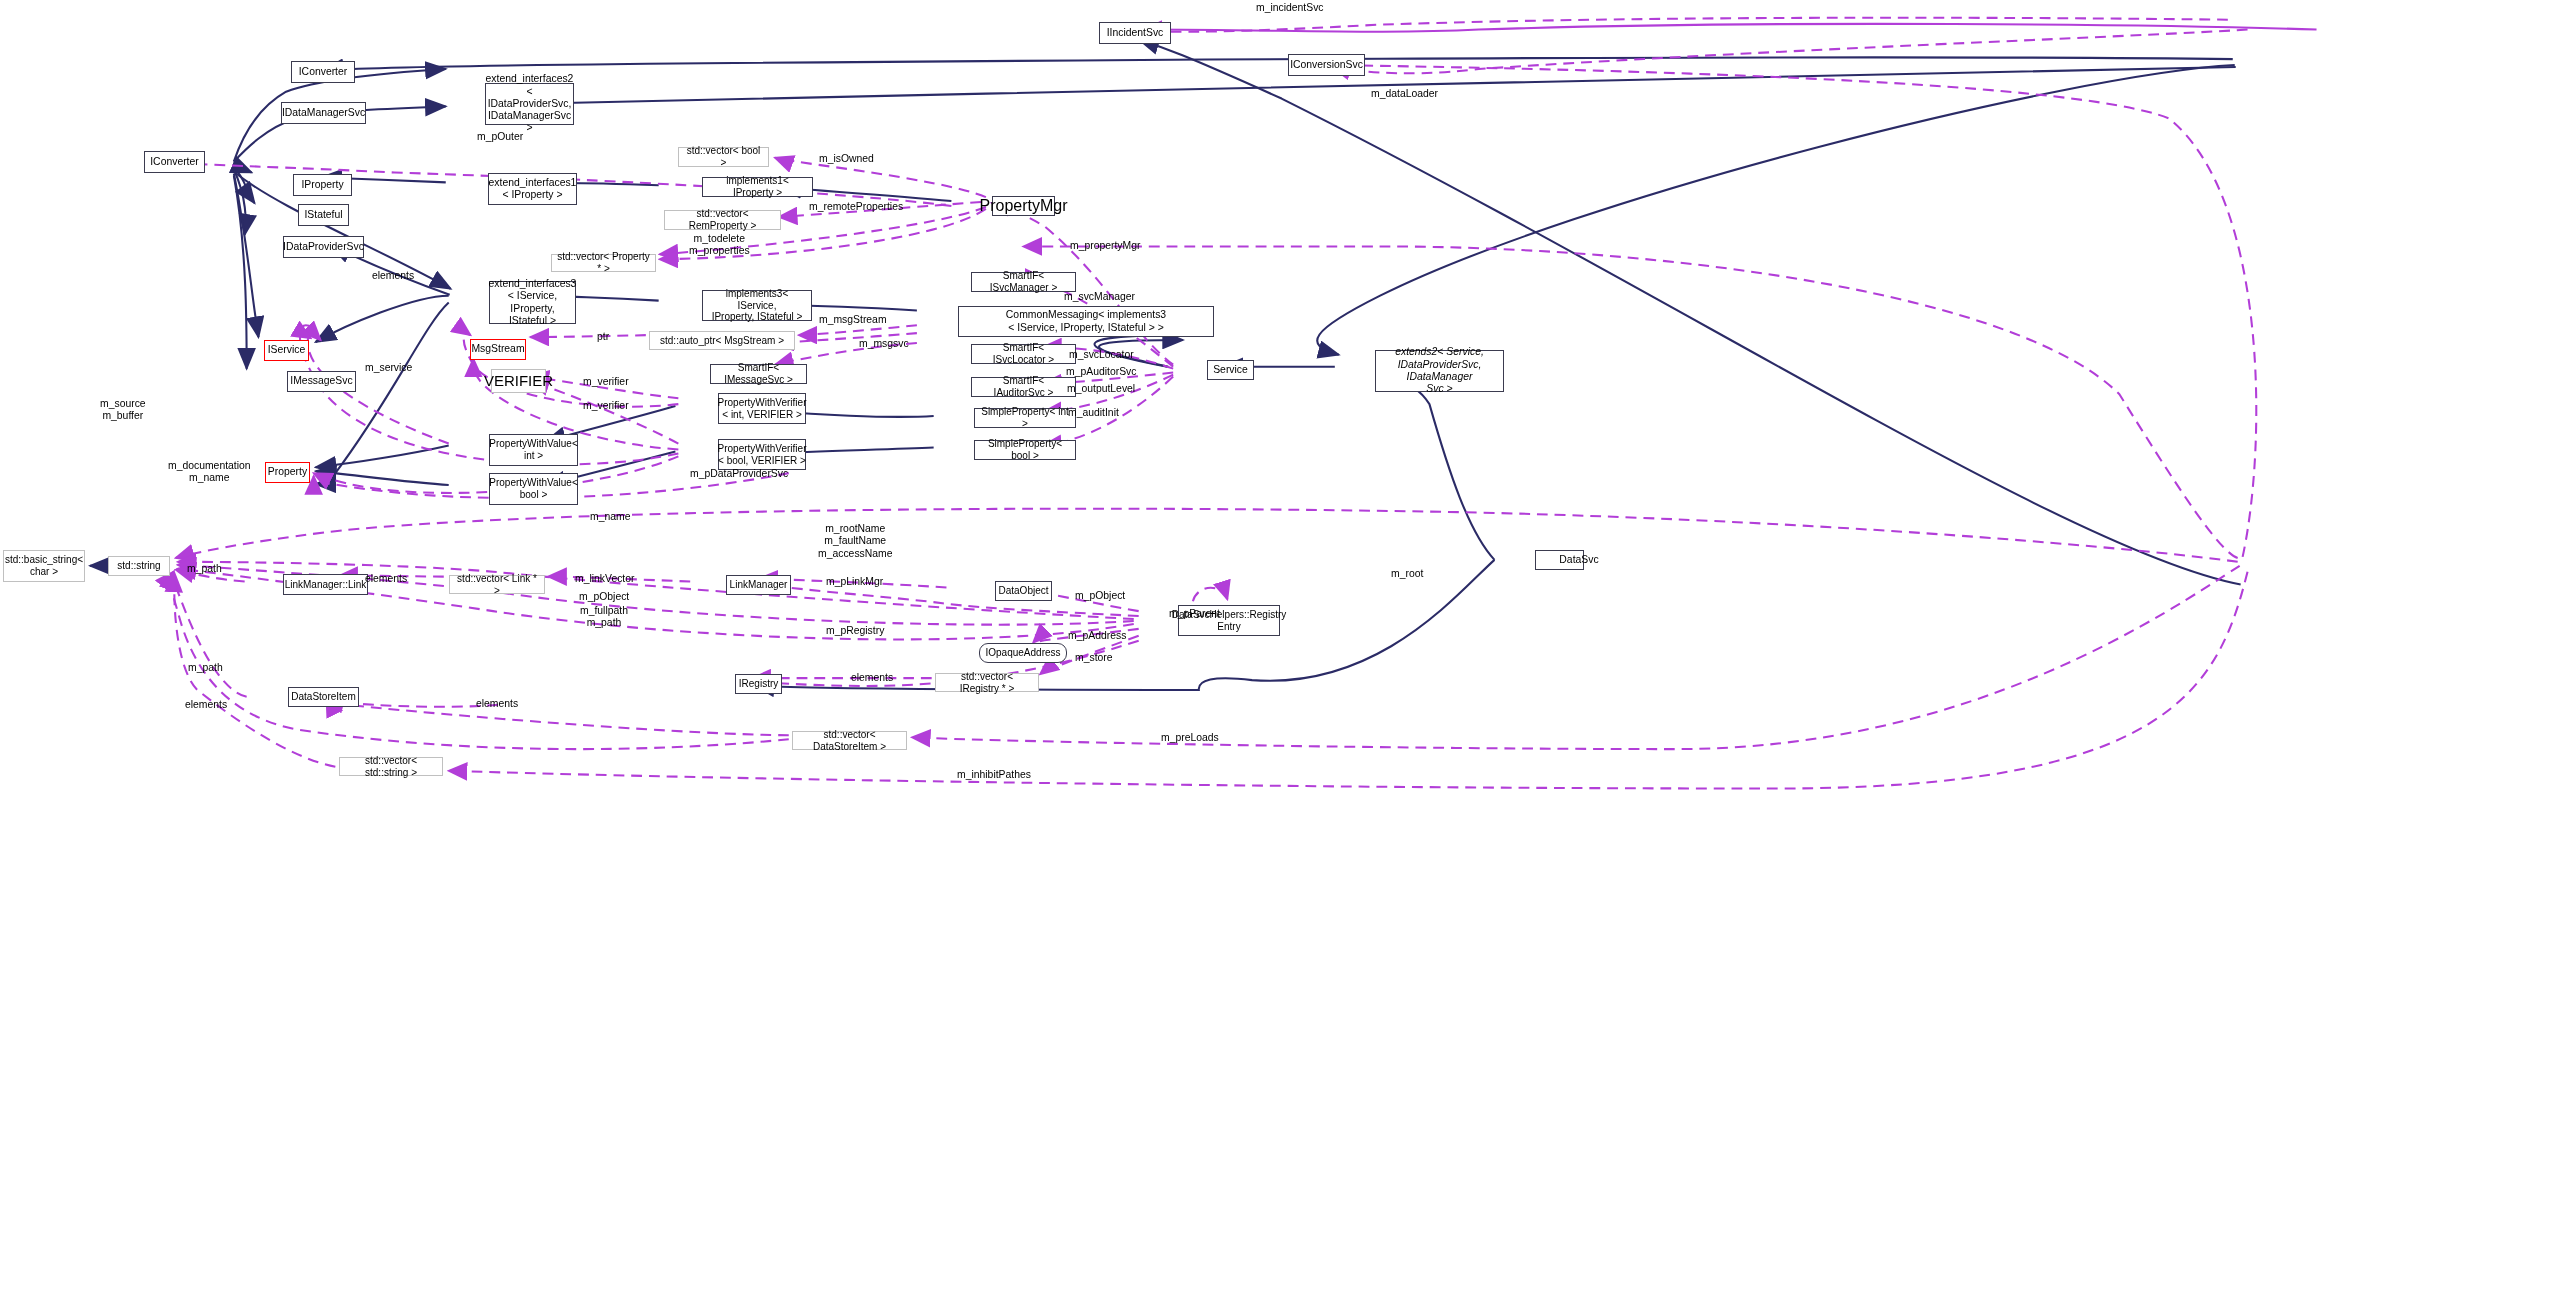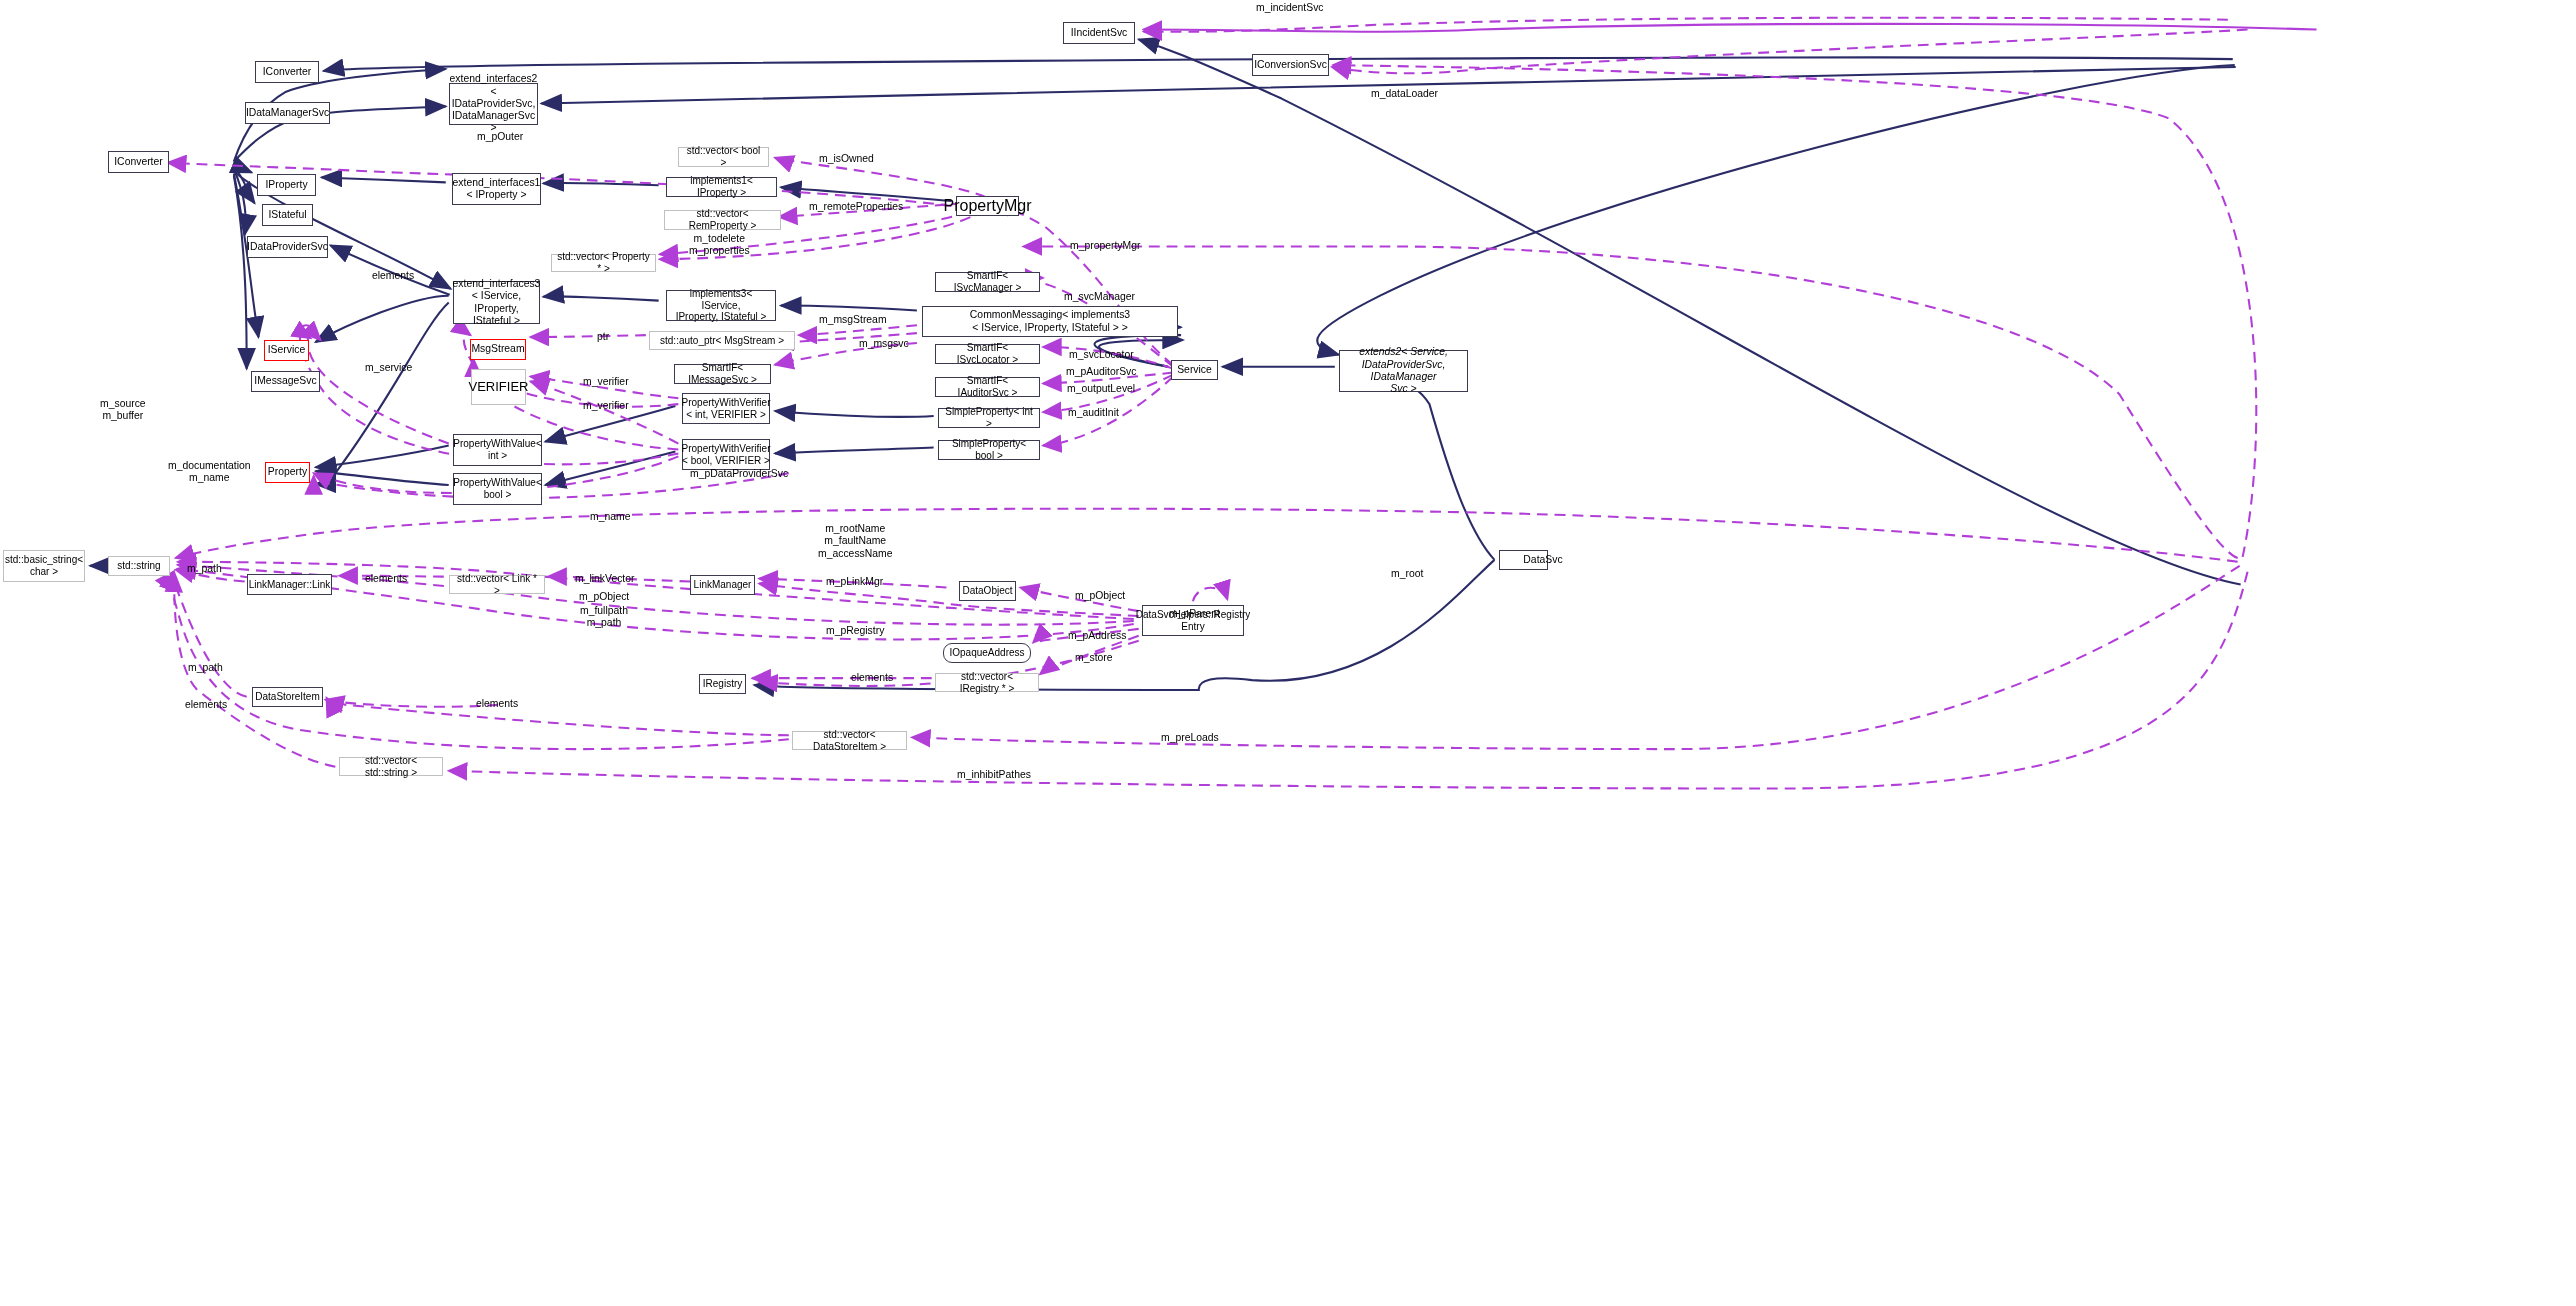"IIncidentSvc" .node.n-normal { margin-left: none -> 36px }
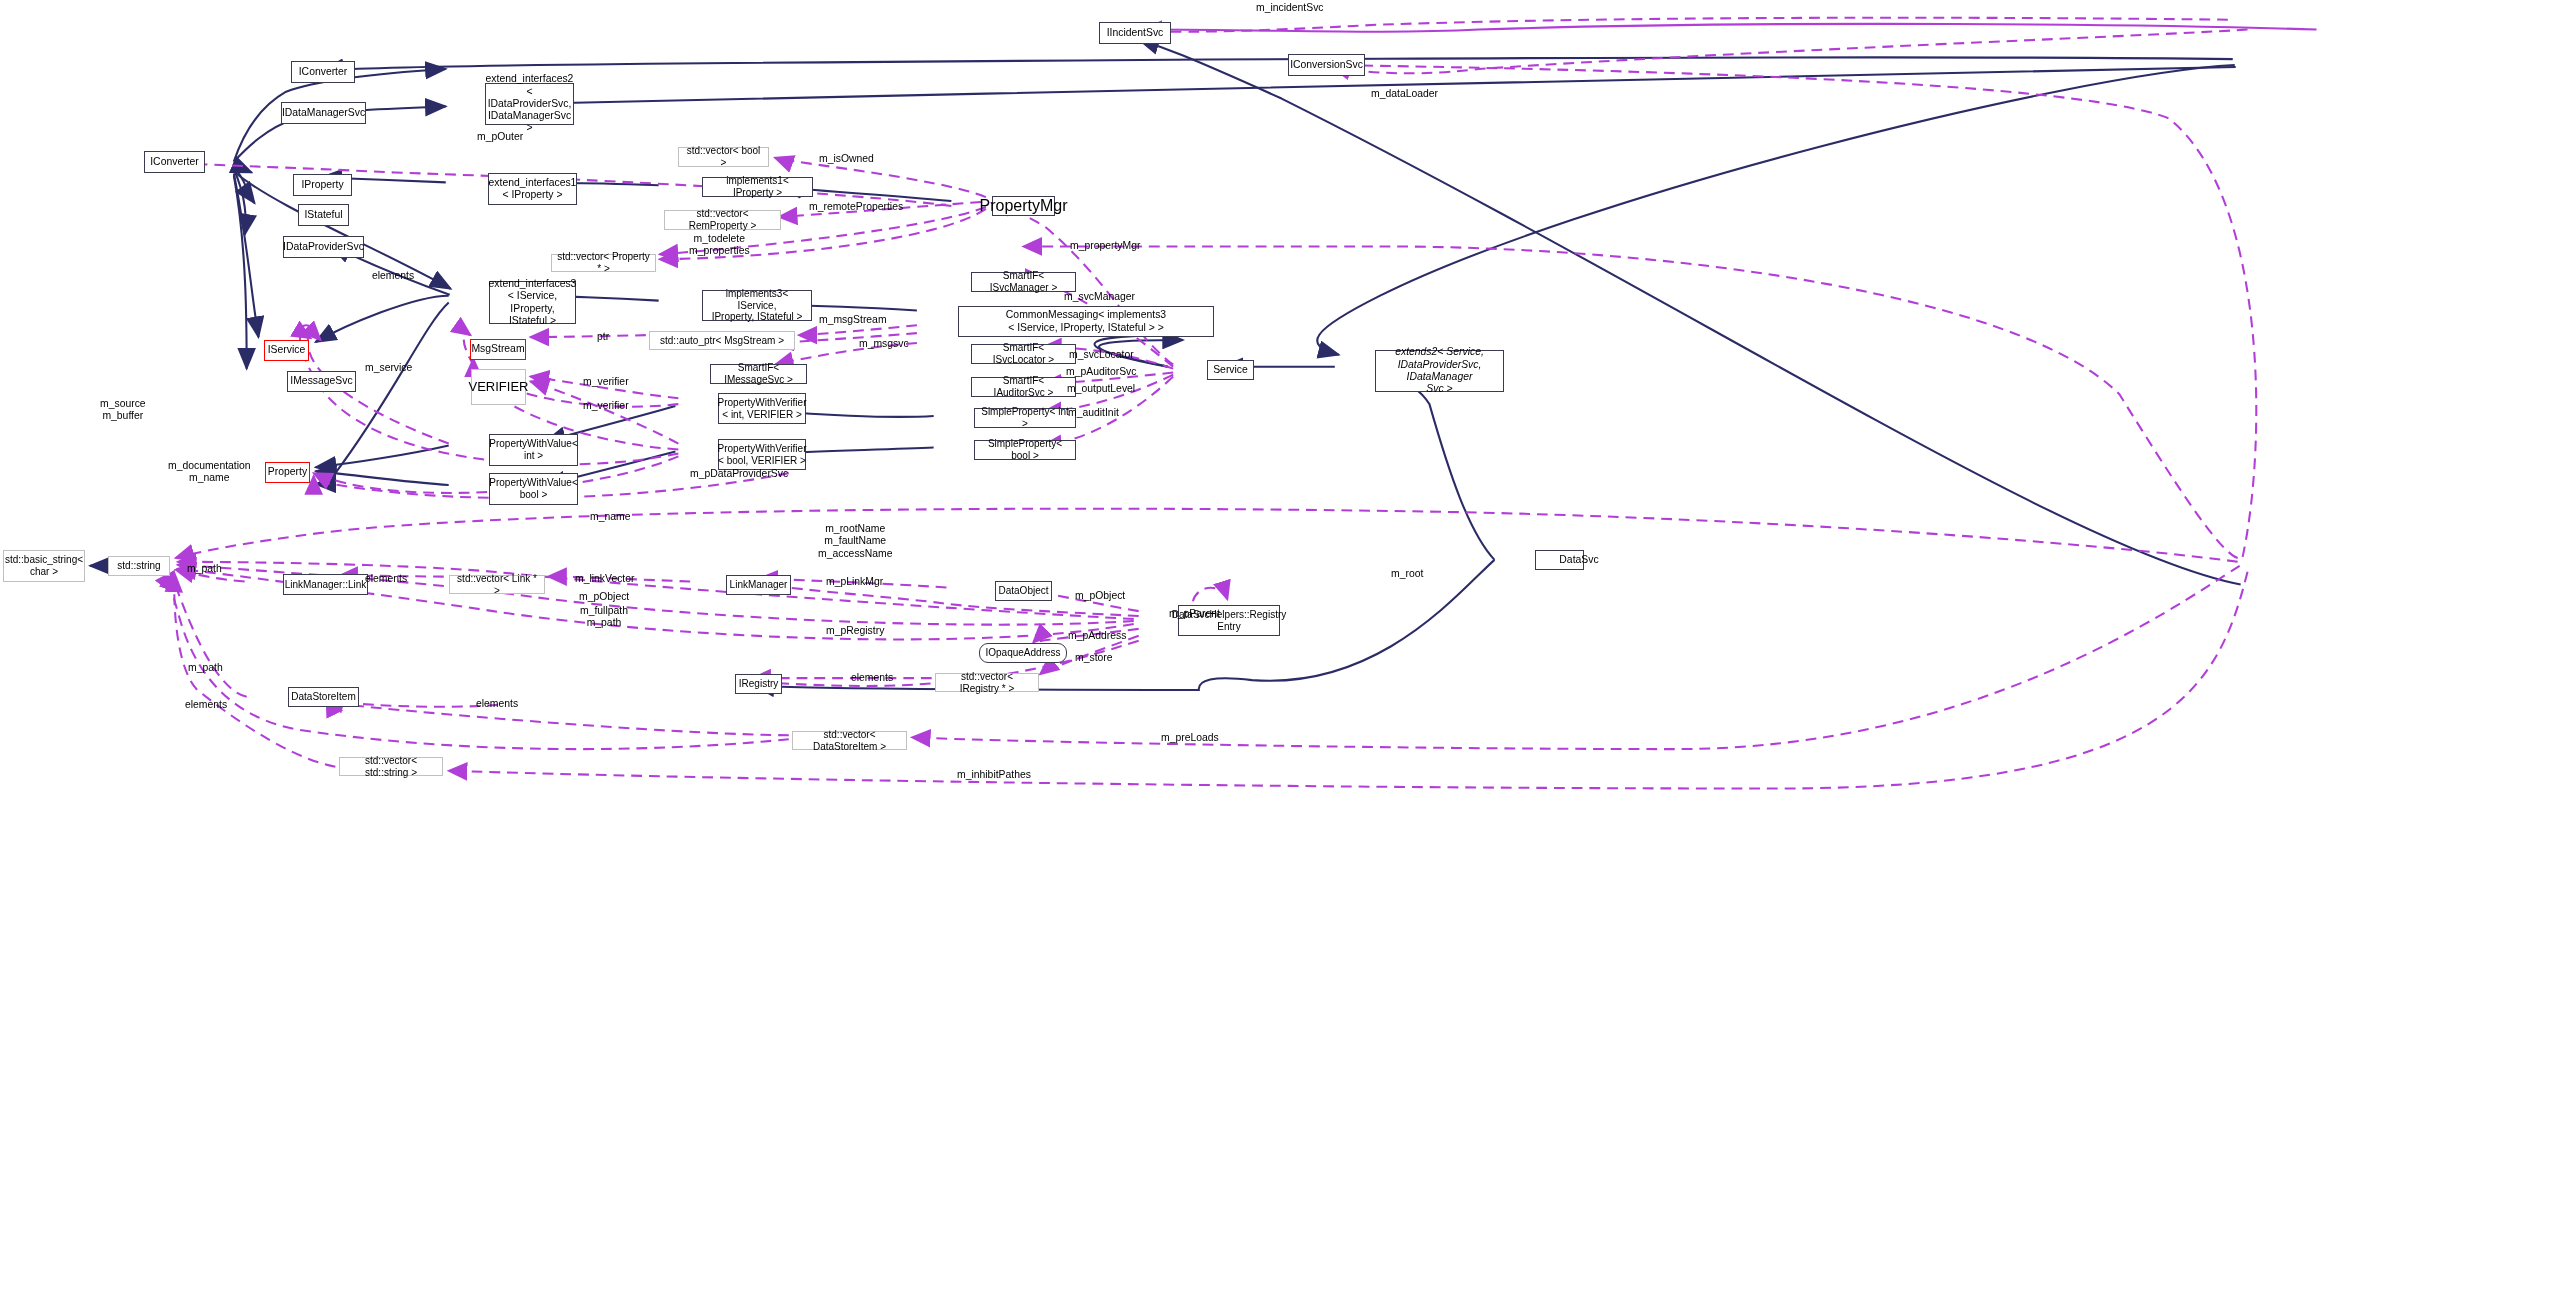"VERIFIER" div.node { font-size: 13px -> 15px; height: 36px -> 24px; left: 471px -> 491px }
